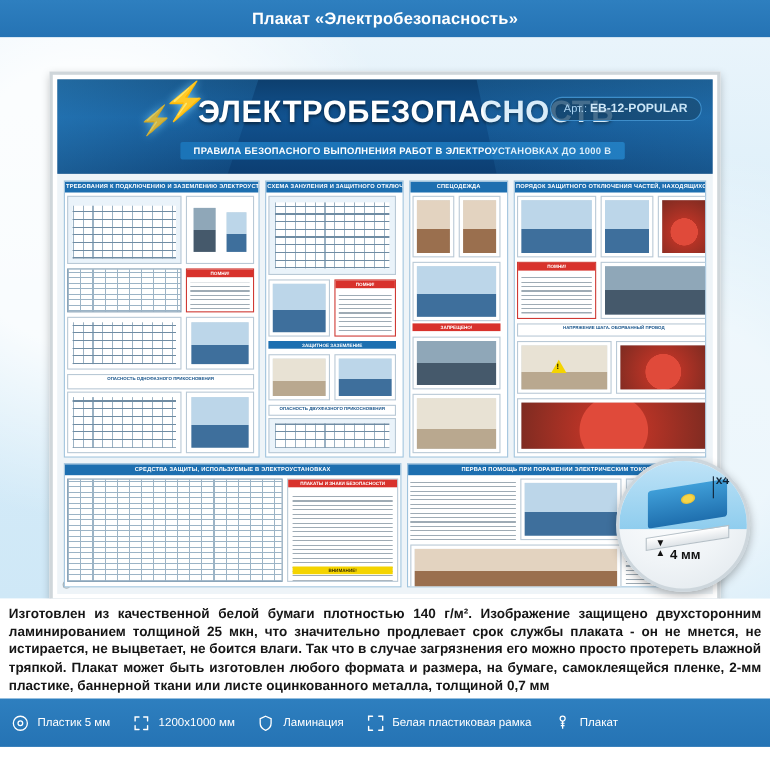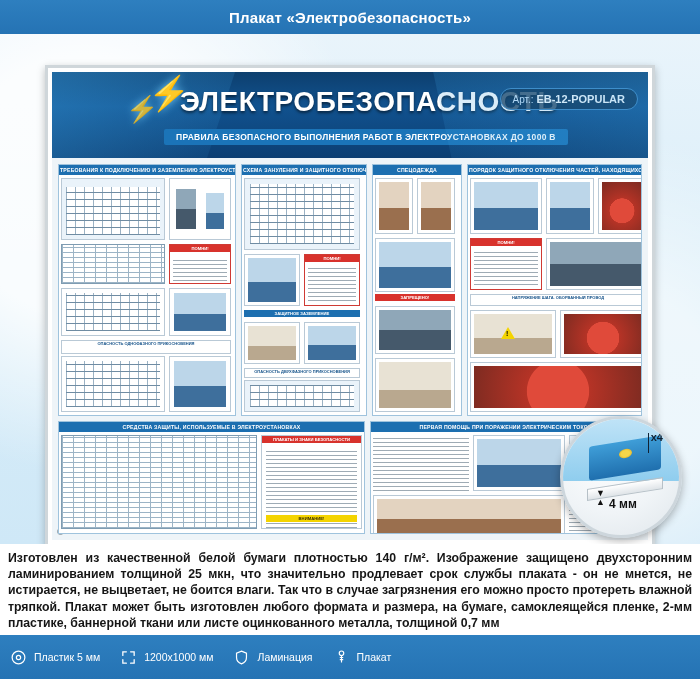"Белая пластиковая рамка" div.f-item { html: none -> <div> <span> <svg> <path></path> </svg> </span> <span>Белая пластиковая рамка</span> </div> }
